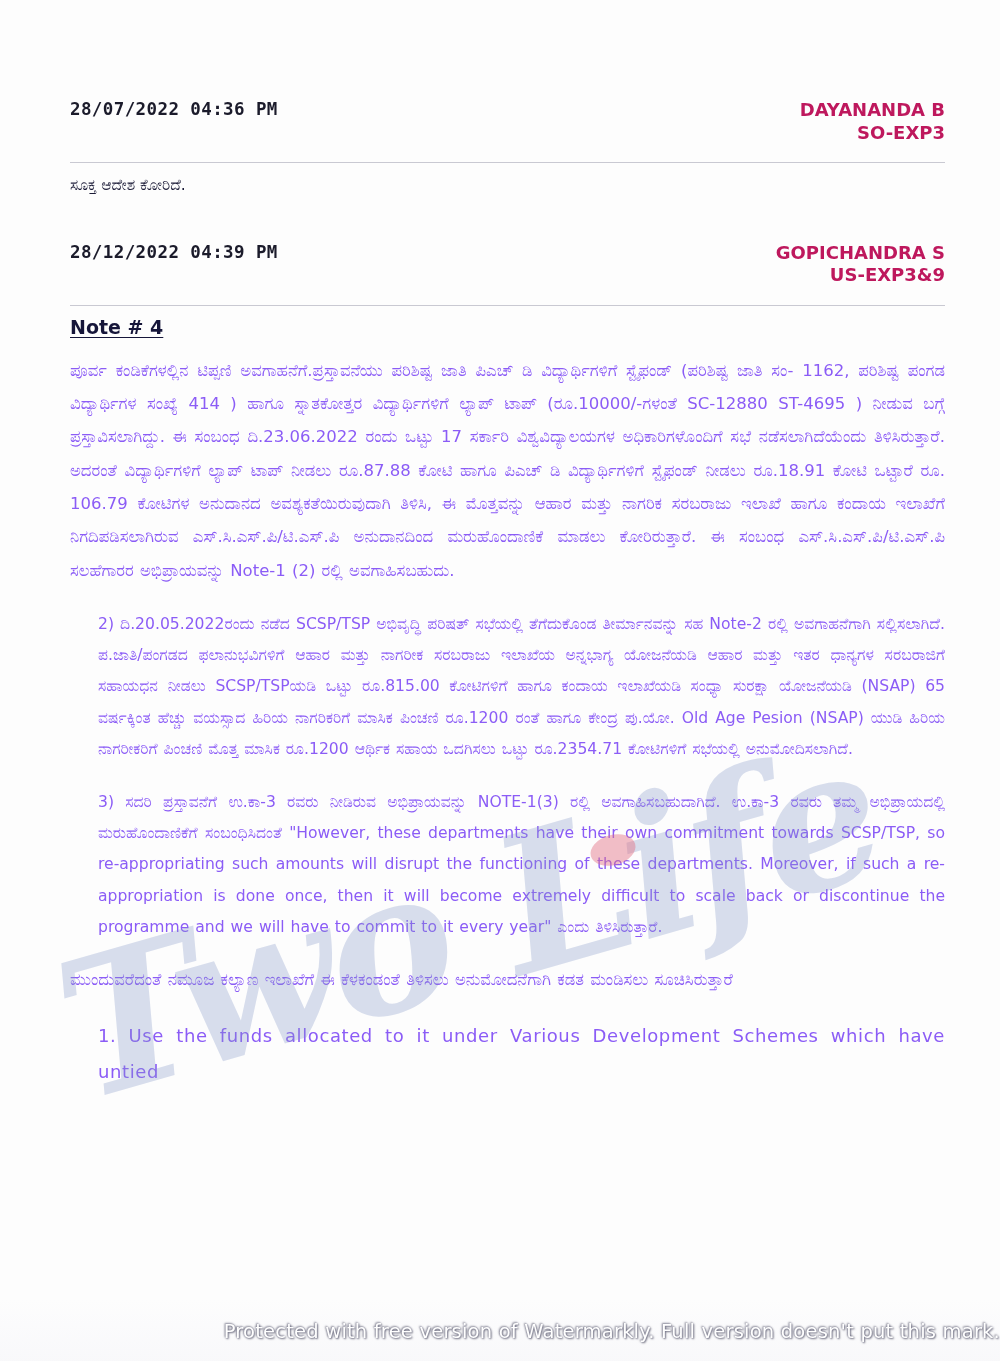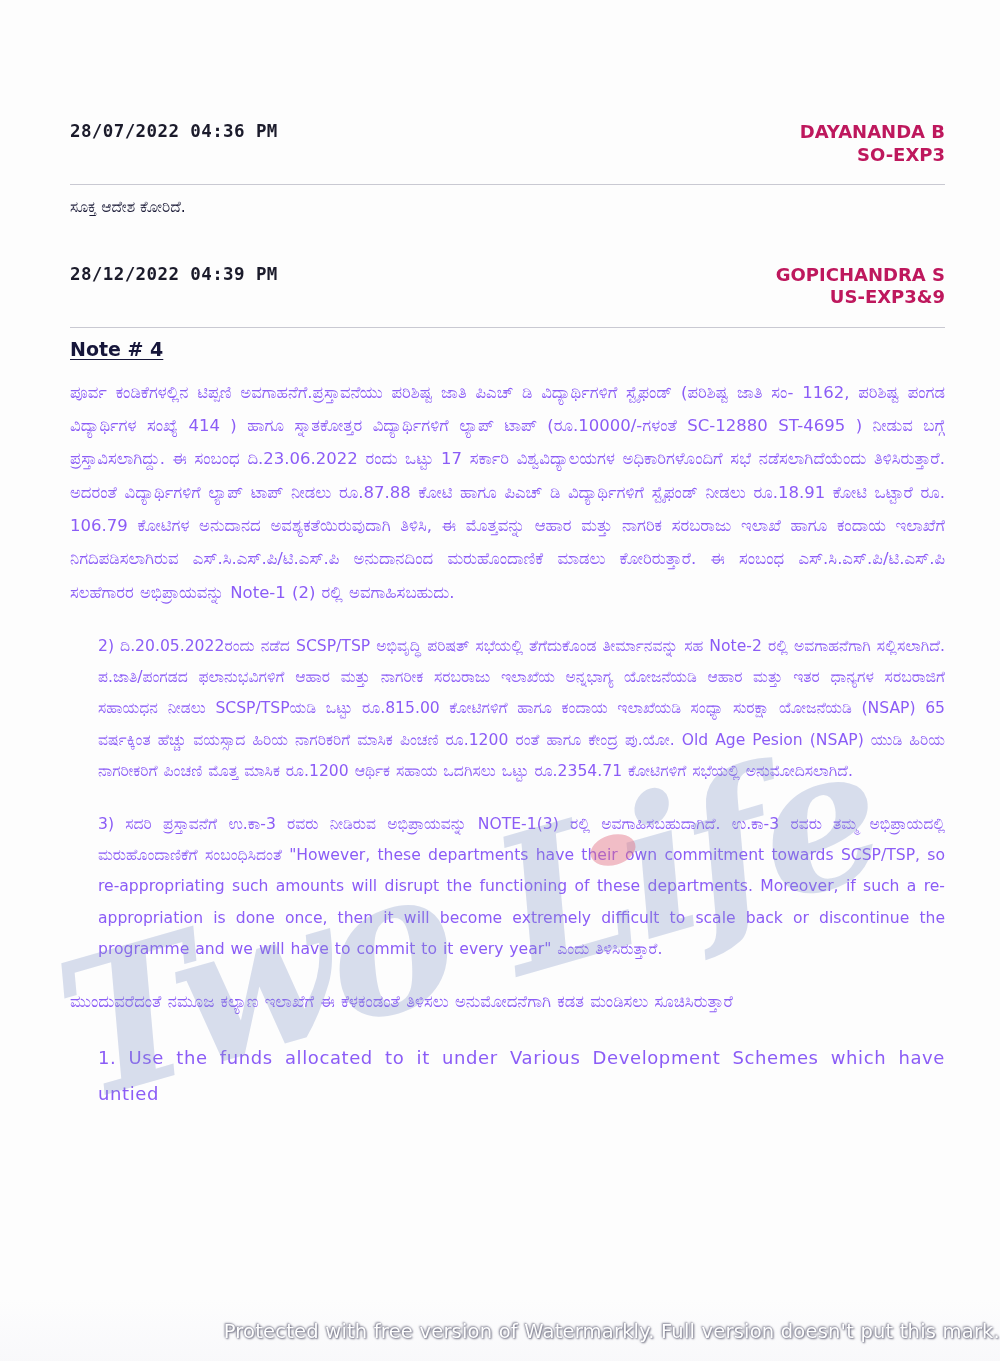"28/07/2022 04:36 PM" .content { top: 121px -> 99px }
